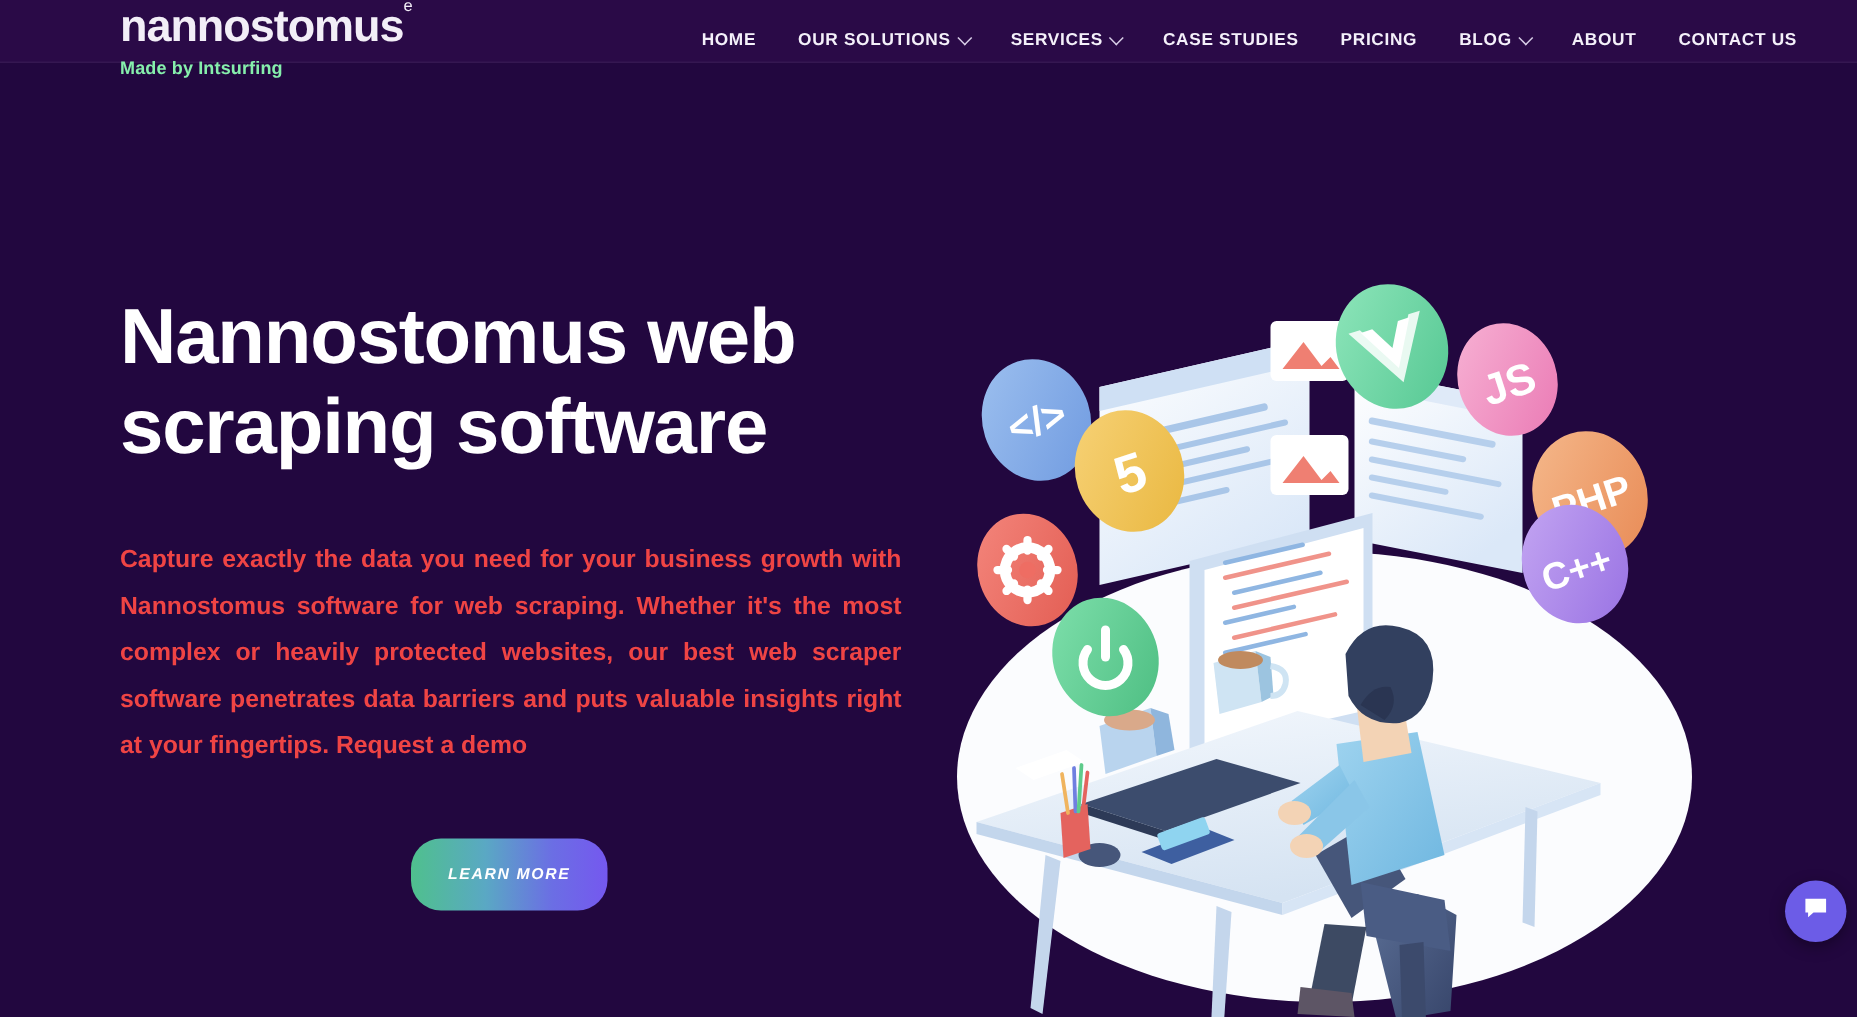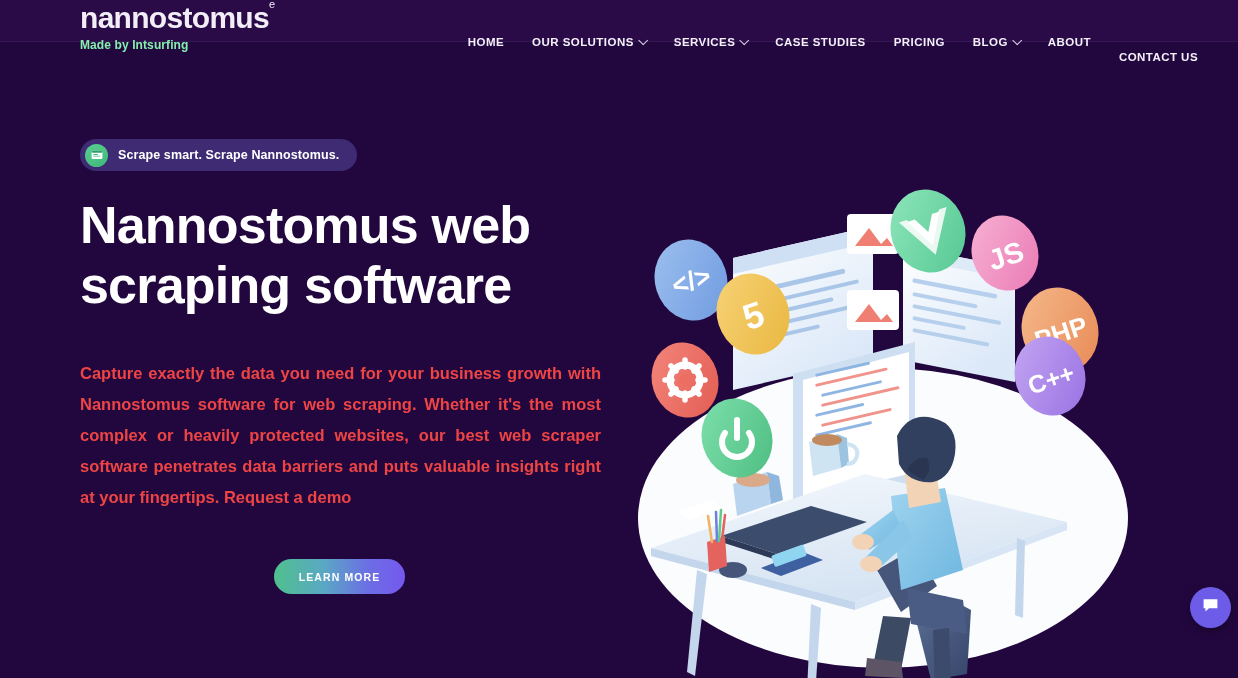"CONTACT US" .nav-item:last-child { margin-top: 30px -> none }
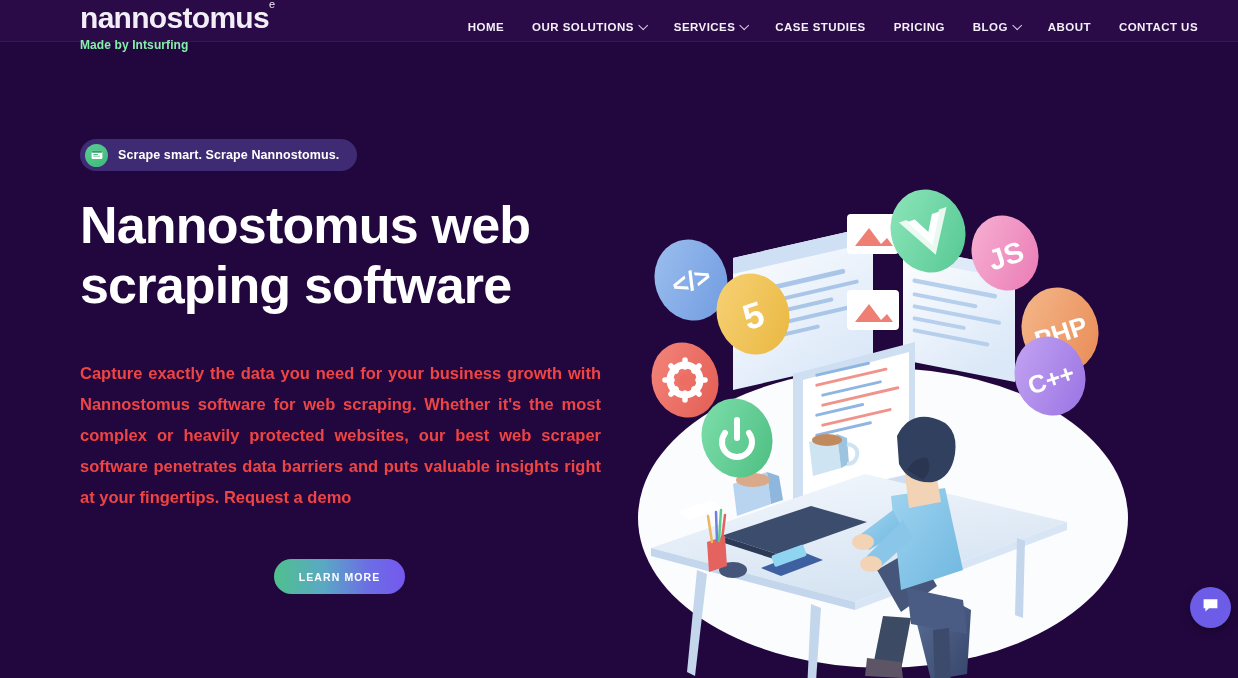"Scrape smart. Scrape Nannostomus." div.badge { html: <div> <span> <svg> <rect></rect> <rect></rect> <rect></rect> <rect></rect> </svg> </span> <span>Scrape smart. Scrape Nannostomus.</span> </div> -> none }
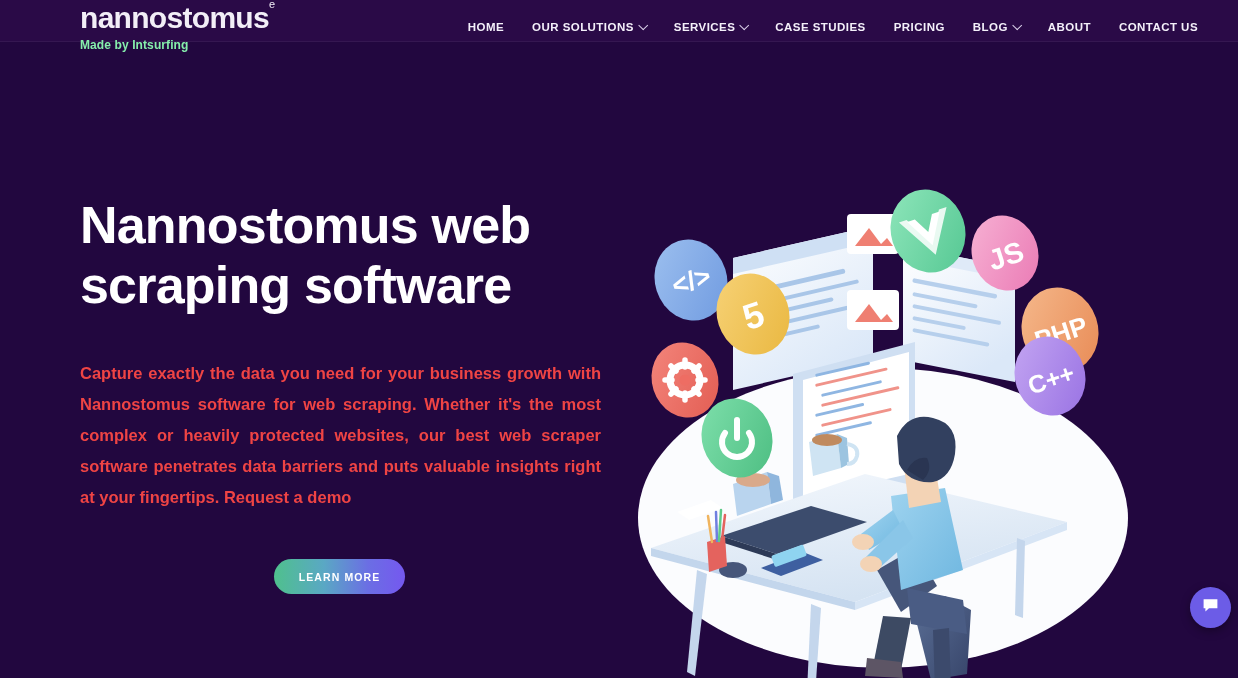"LEARN MORE" .cta { font-style: none -> italic; height: 35px -> 48px }
